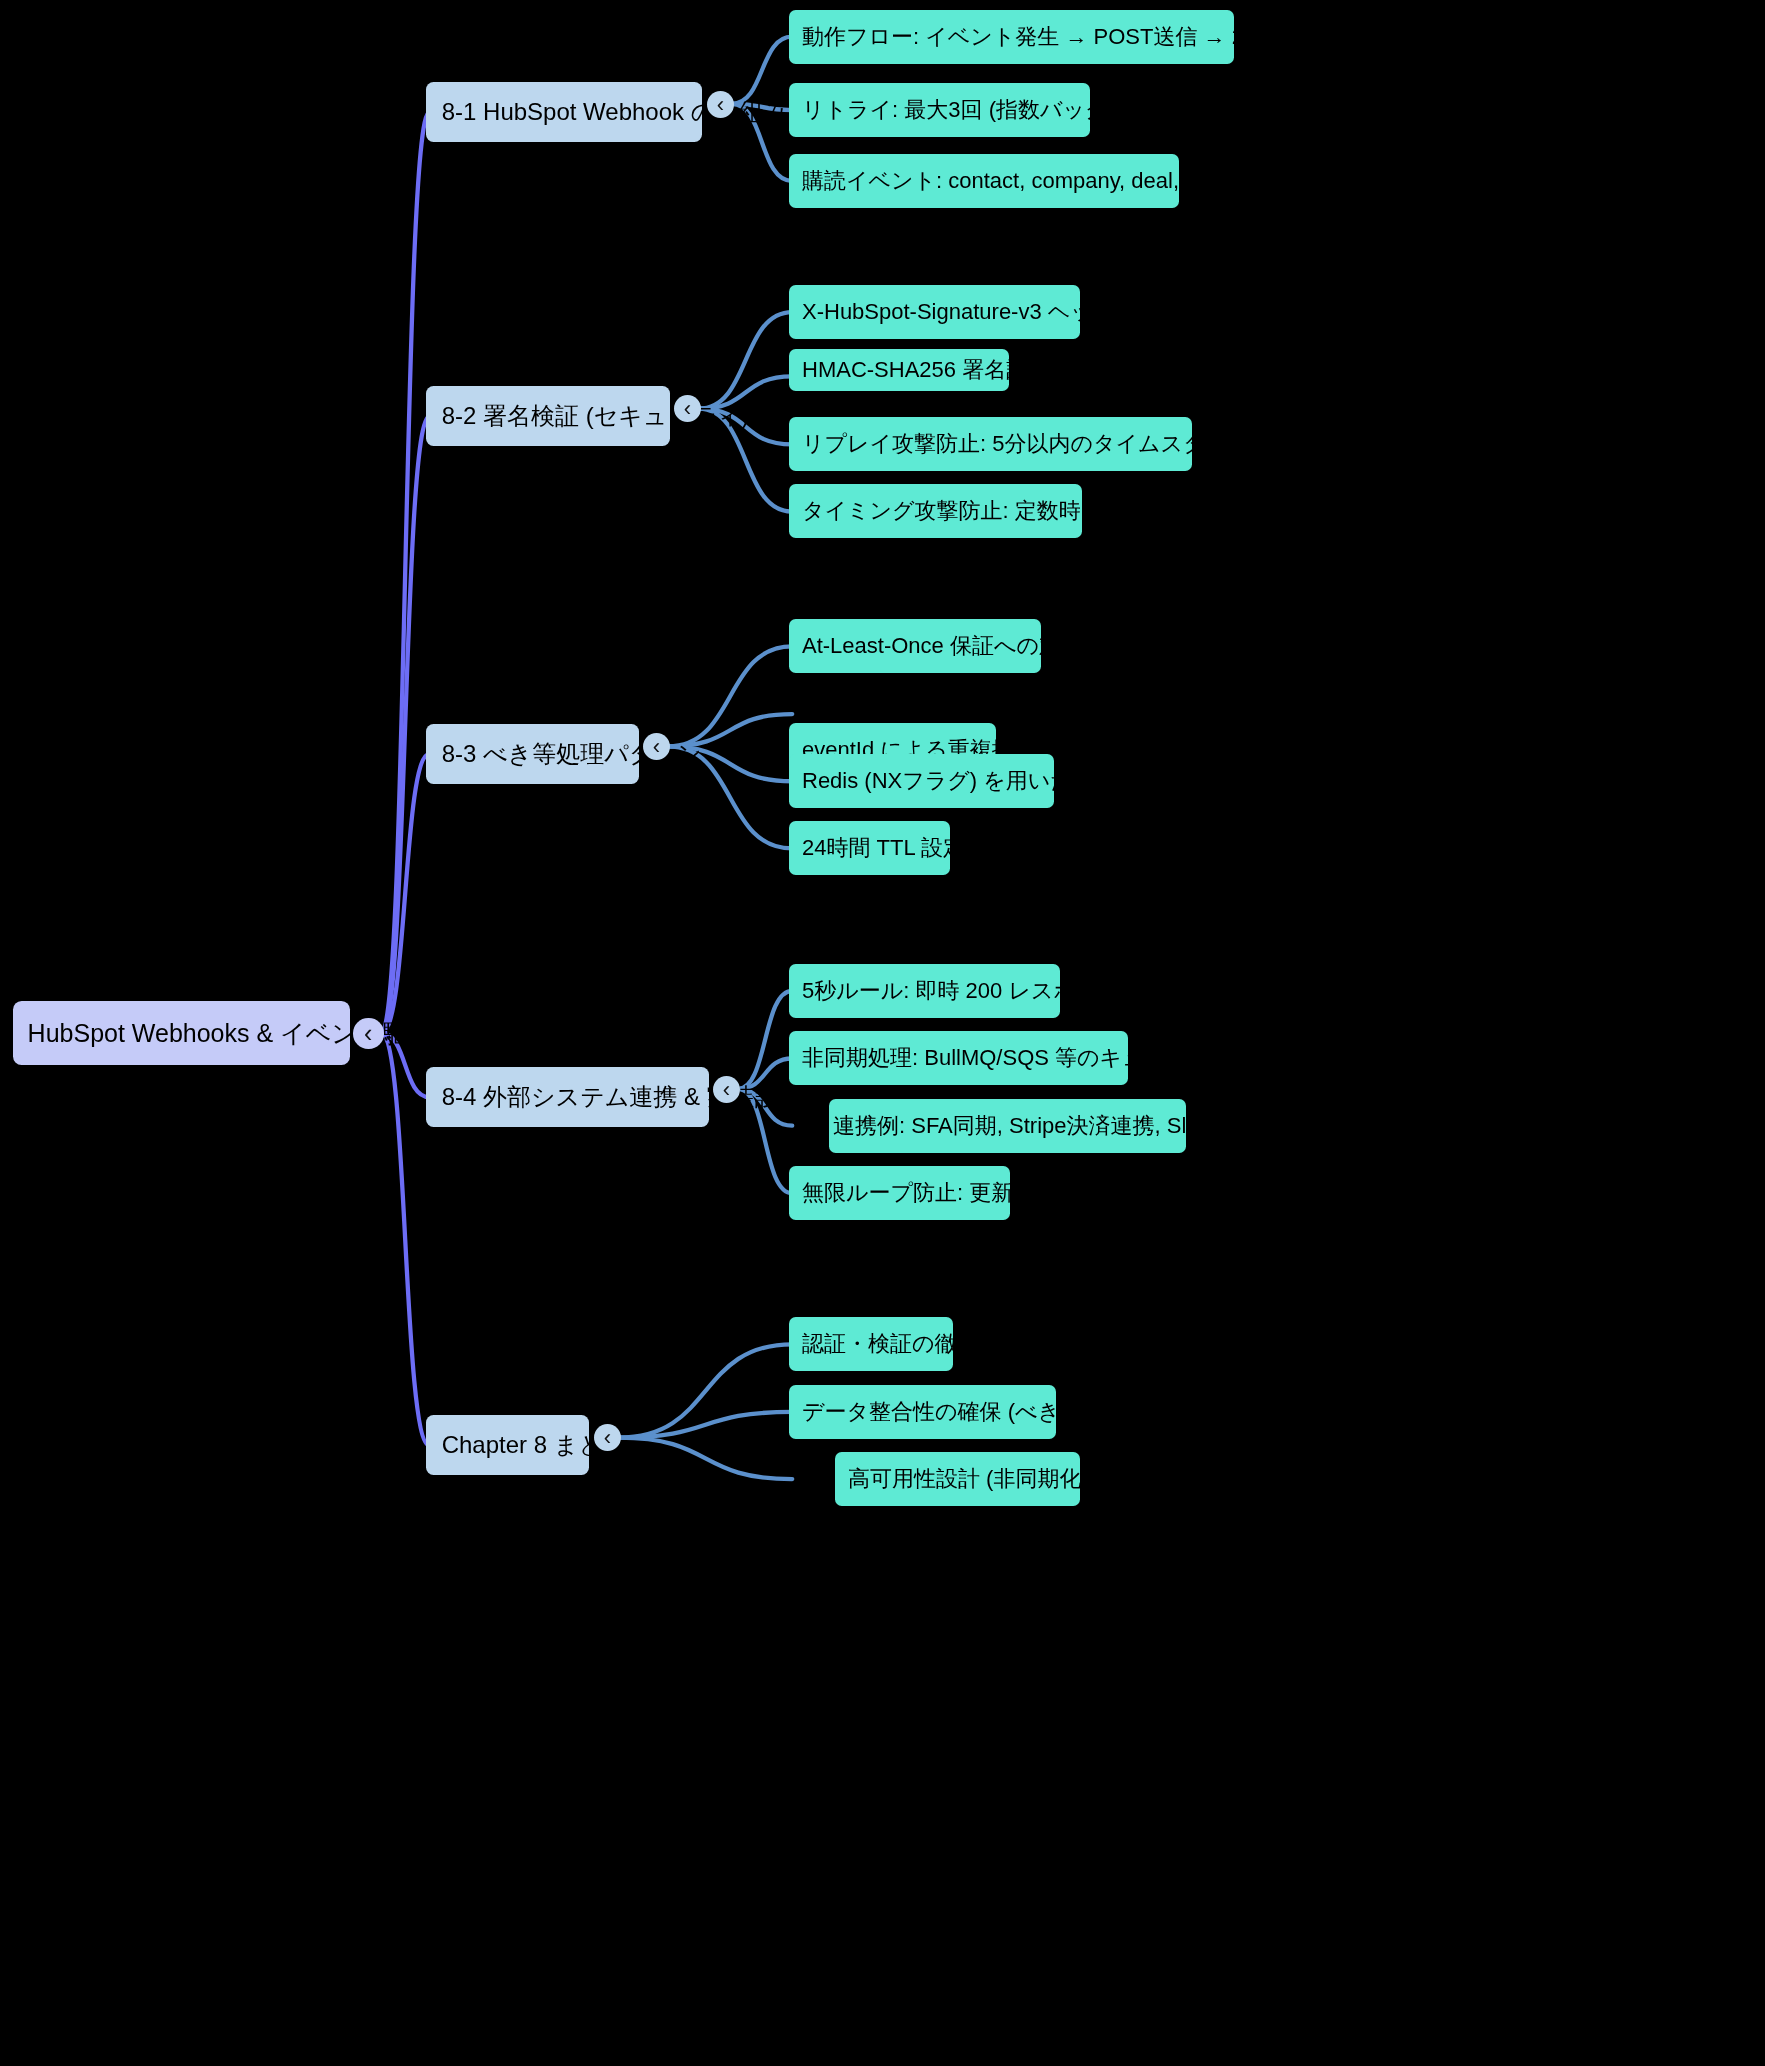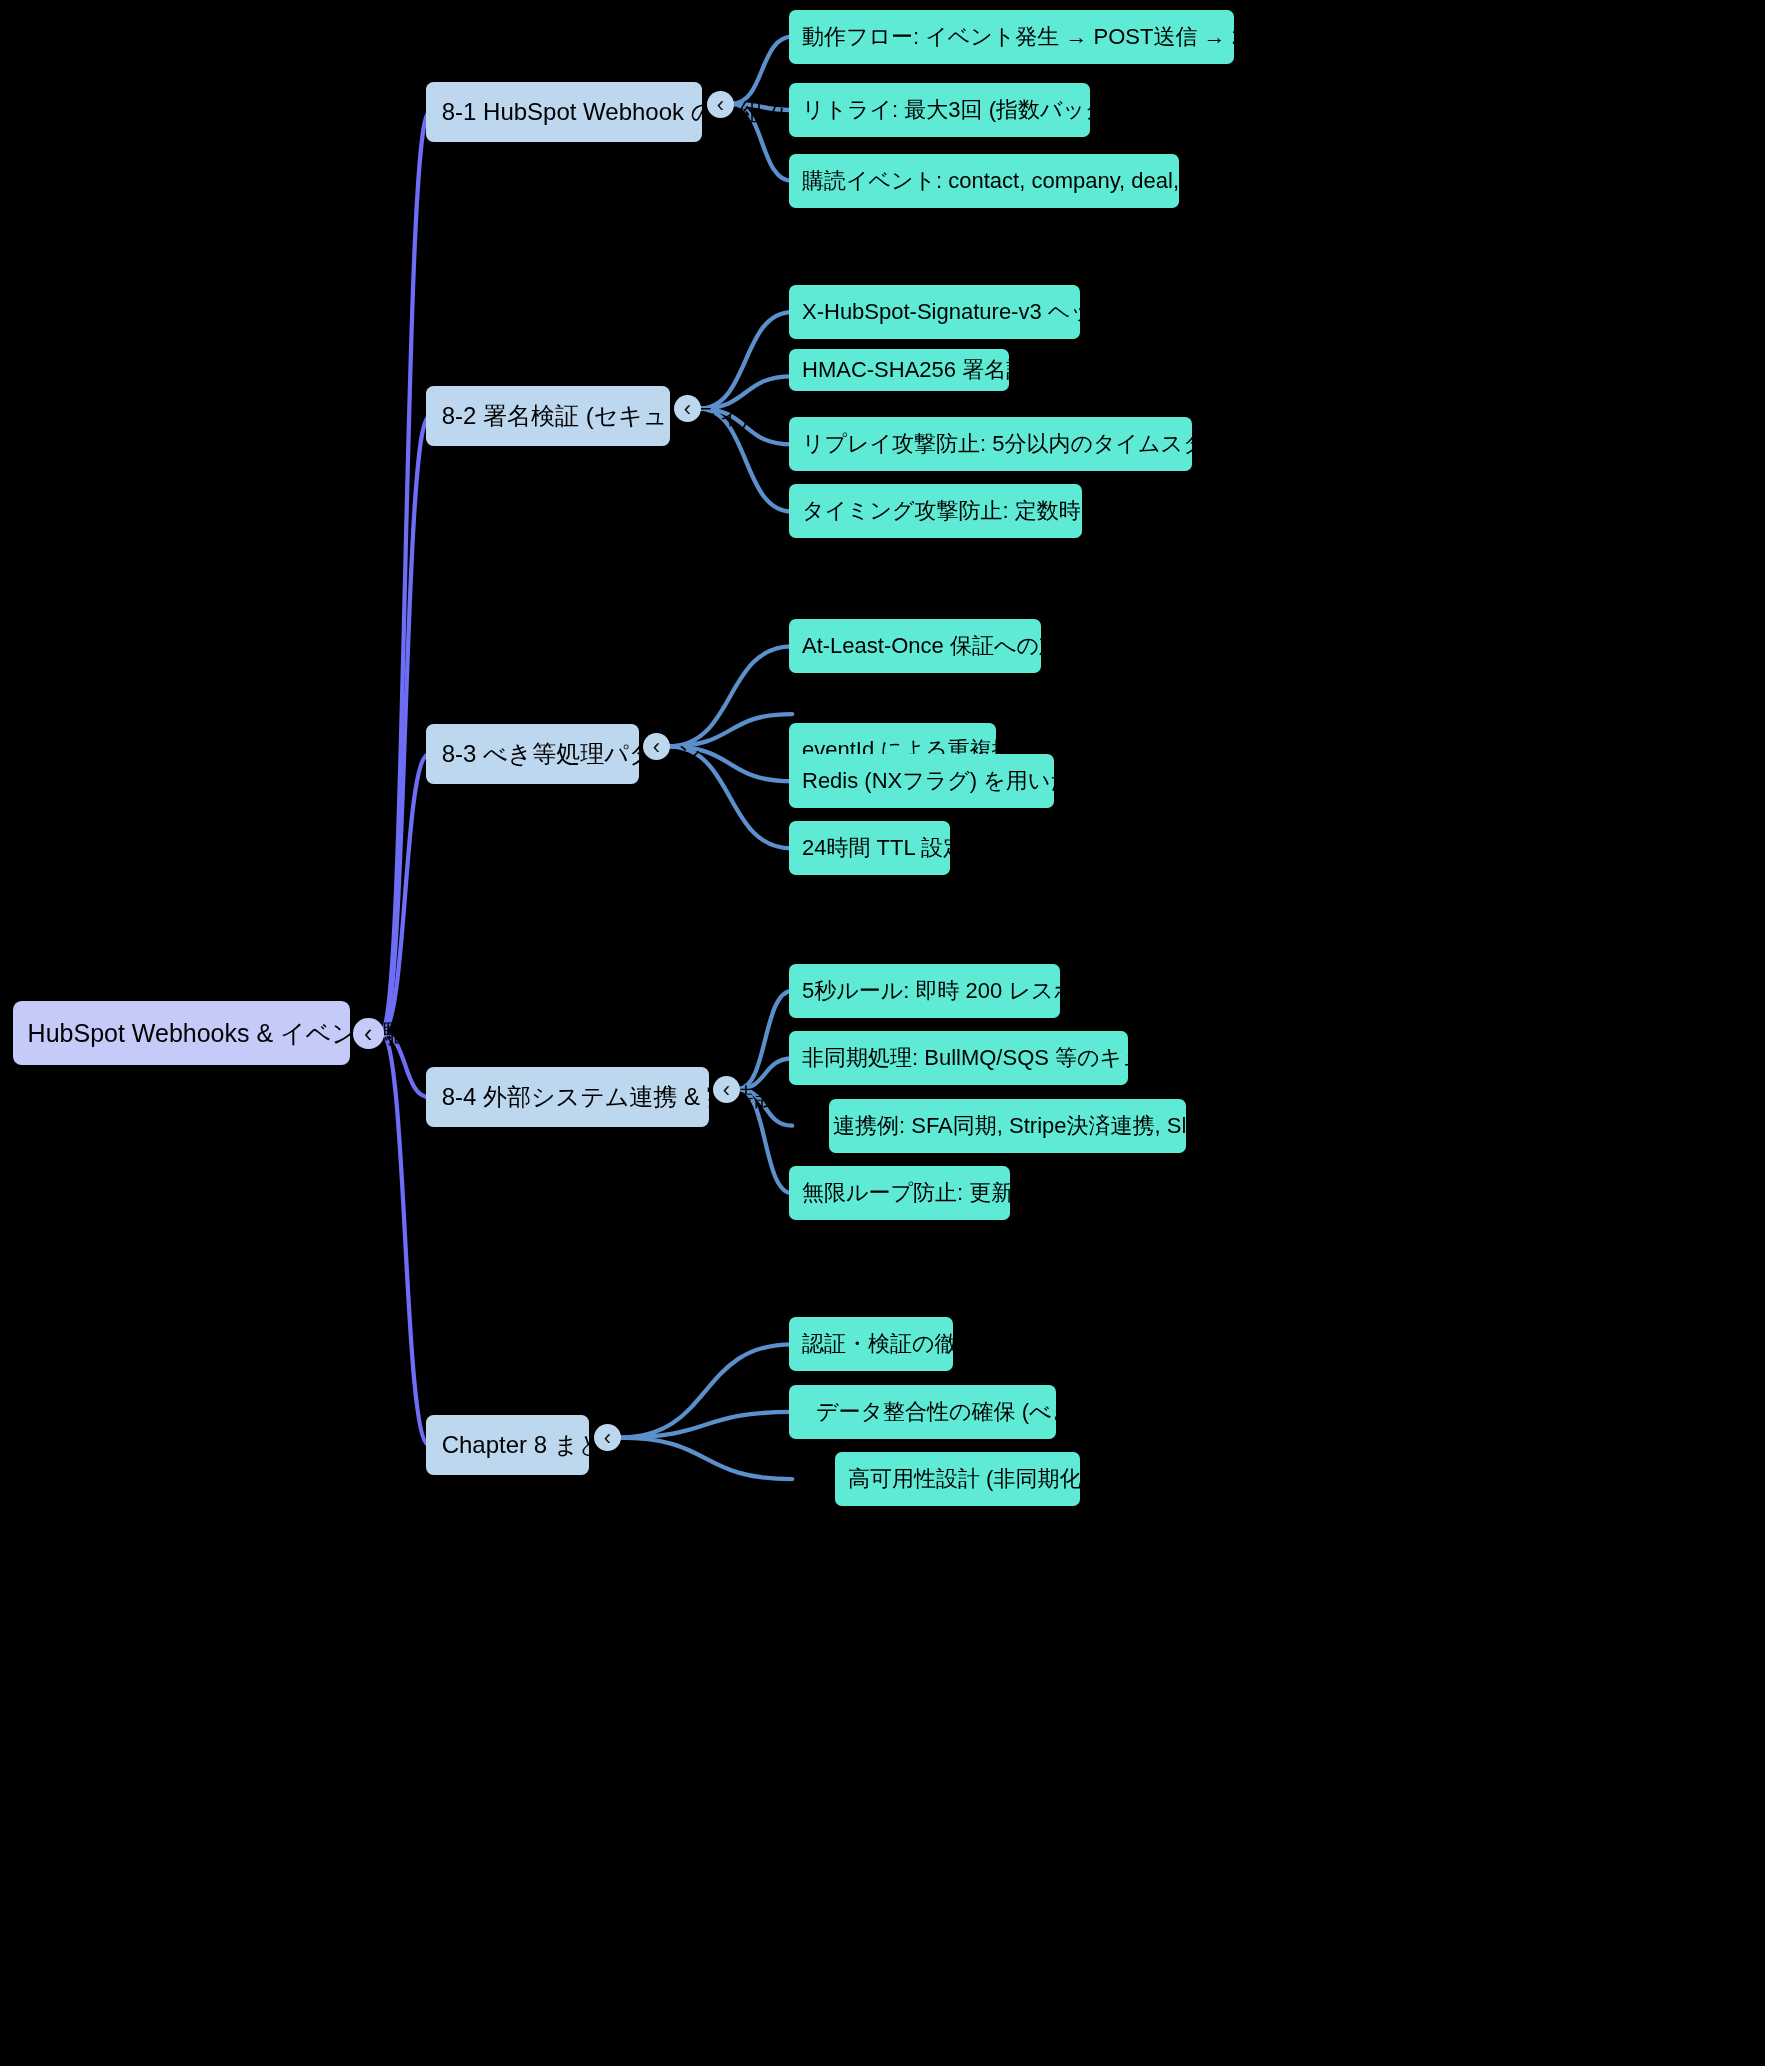"データ整合性の確保 (べき等性)" div.node { padding-left: 27px -> 13px }
